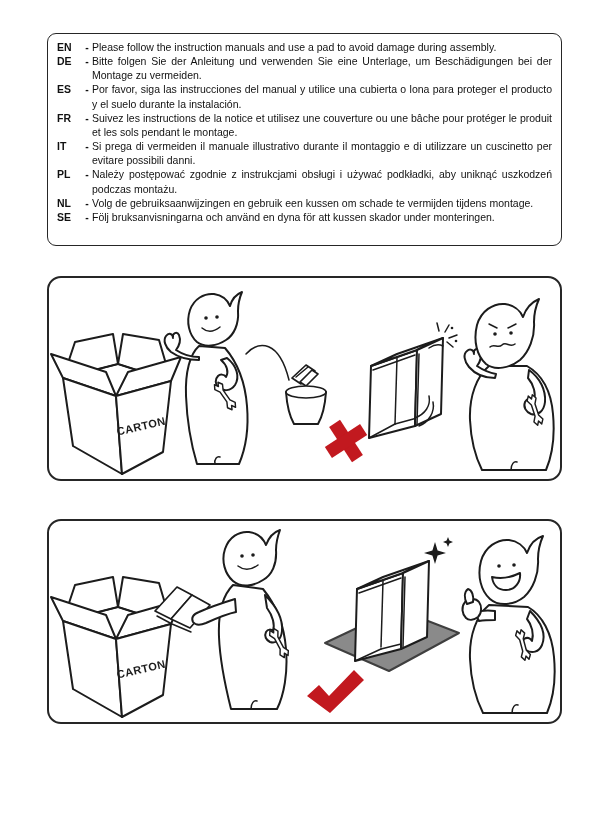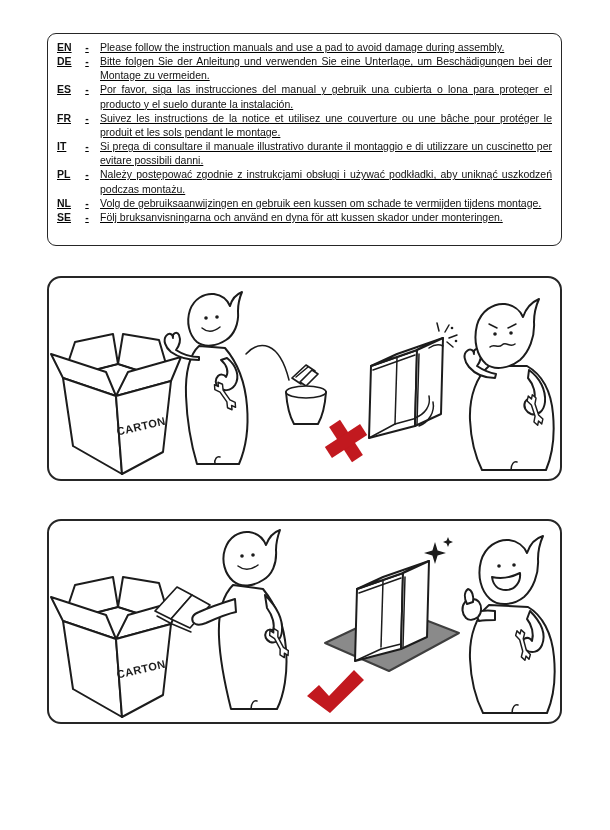"EN" .notice { text-decoration: underline -> none }
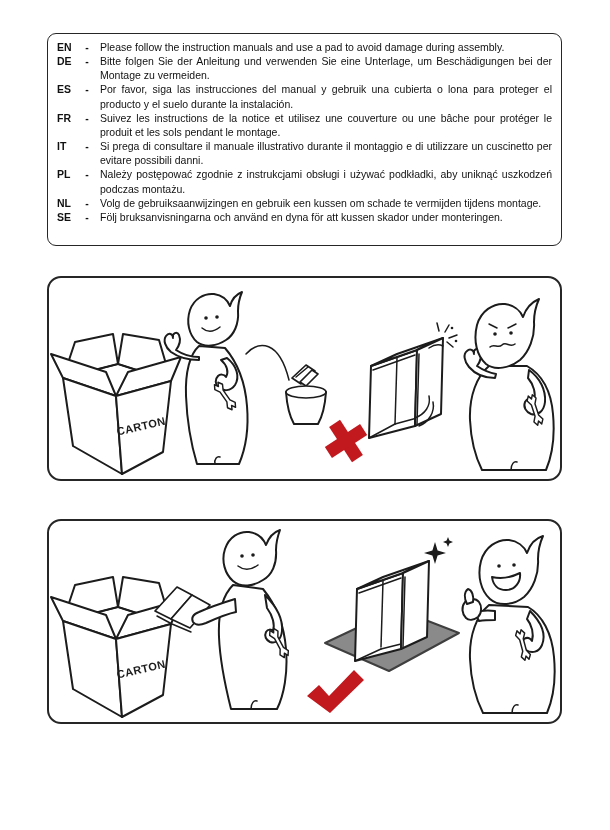"Please follow the instruction manuals" .txt { margin-left: 8px -> none }
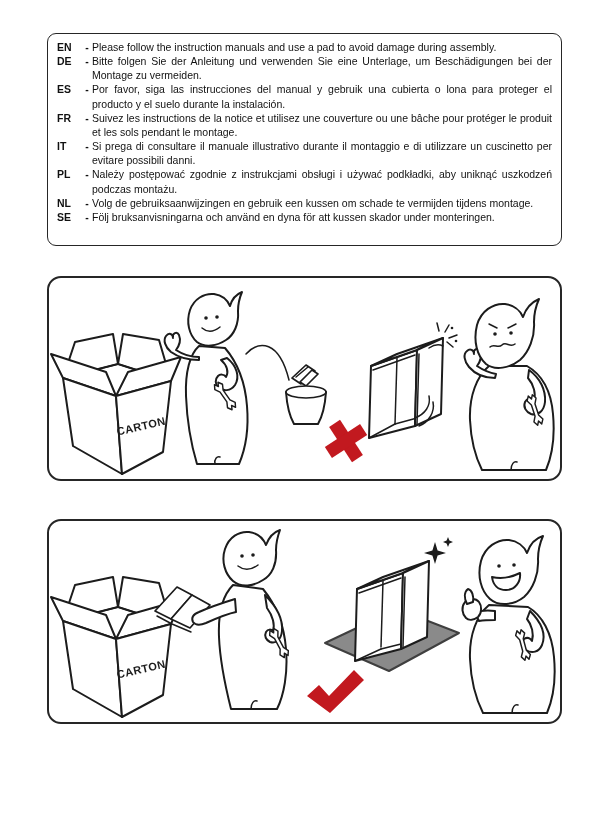"Por favor, siga las instrucciones" span.txt { text: gebruik -> utilice }
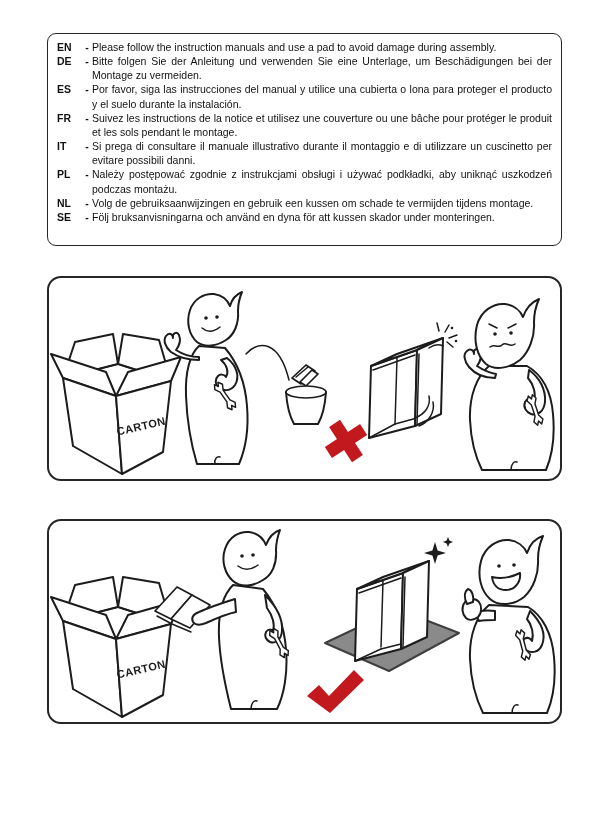"Si prega di consultare il" span.txt { text: consultare -> vermeiden }
